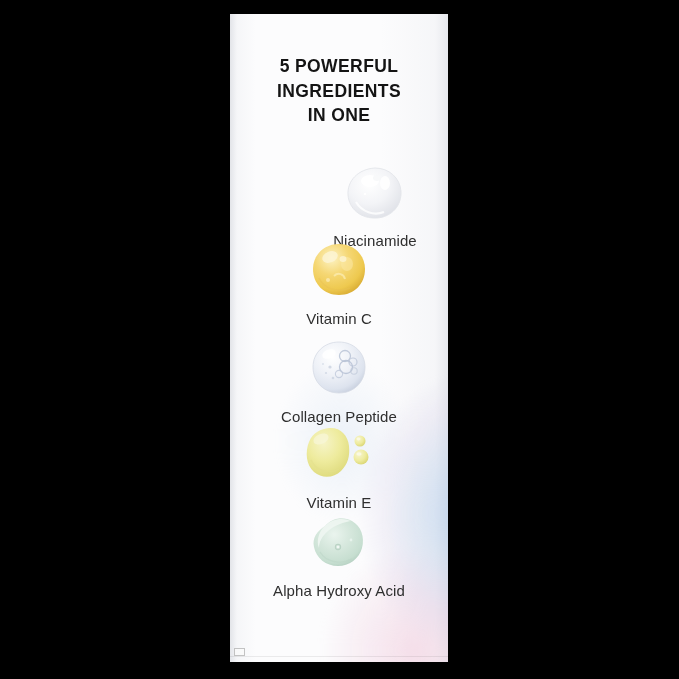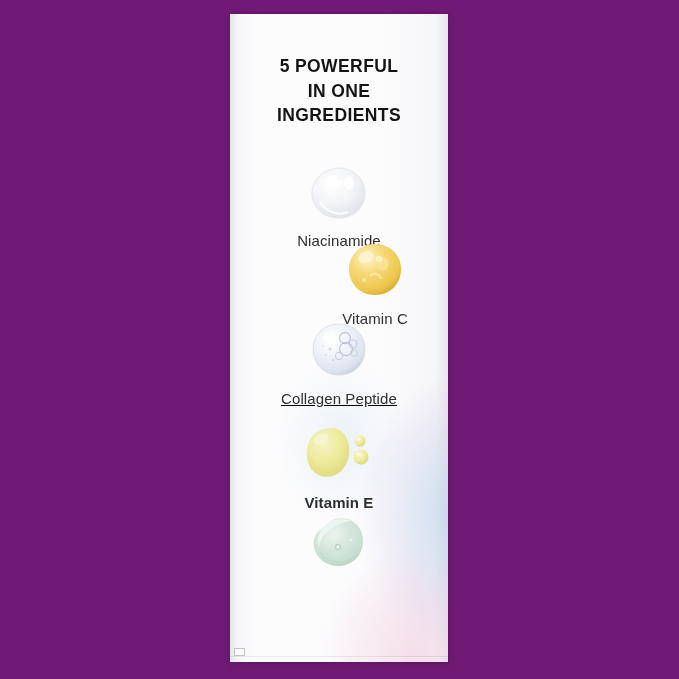"5 POWERFUL" #stage { background: #701a75 -> #000000 }
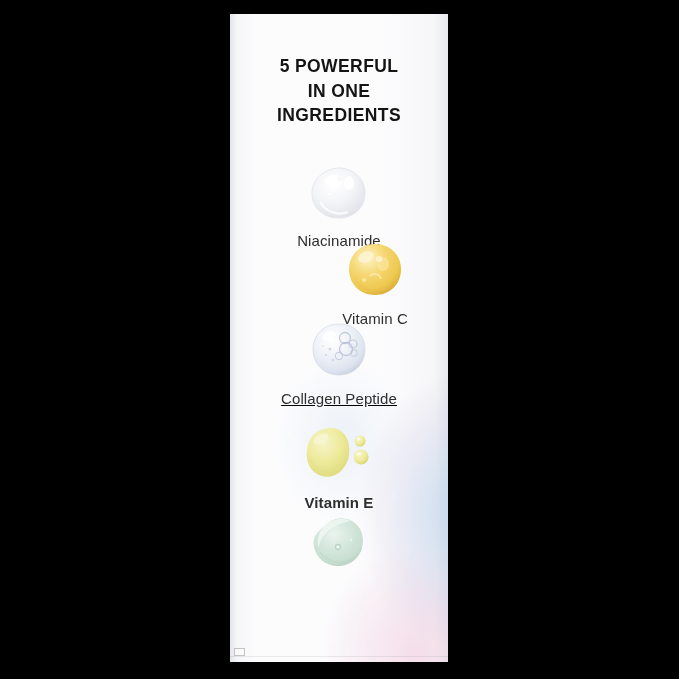"IN ONE" span.hl { order: before "INGREDIENTS" -> after "INGREDIENTS" }
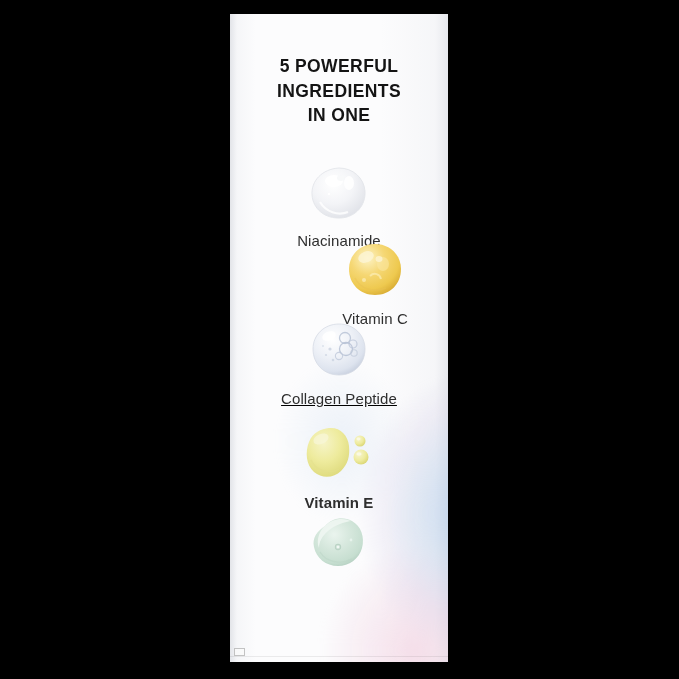"Niacinamide" #ing0 { margin-left: none -> 36px }
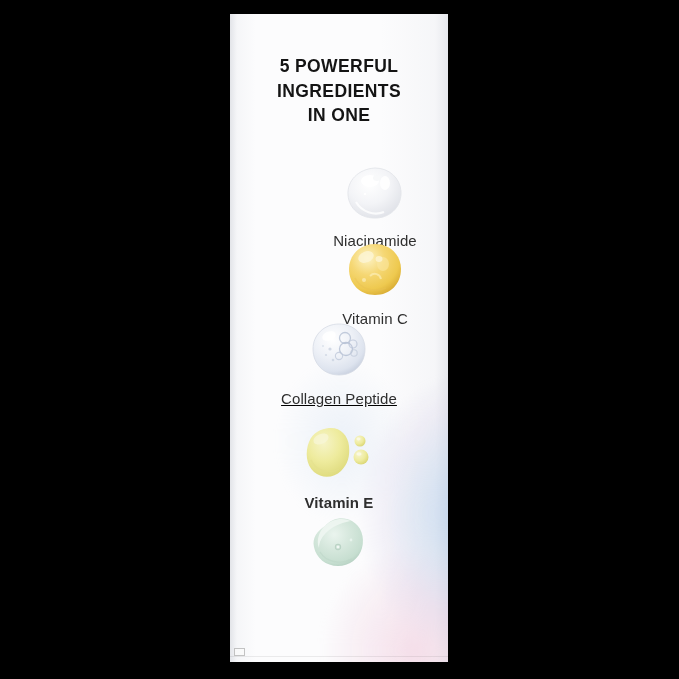"Vitamin C" #ing1 { padding-left: 36px -> none }
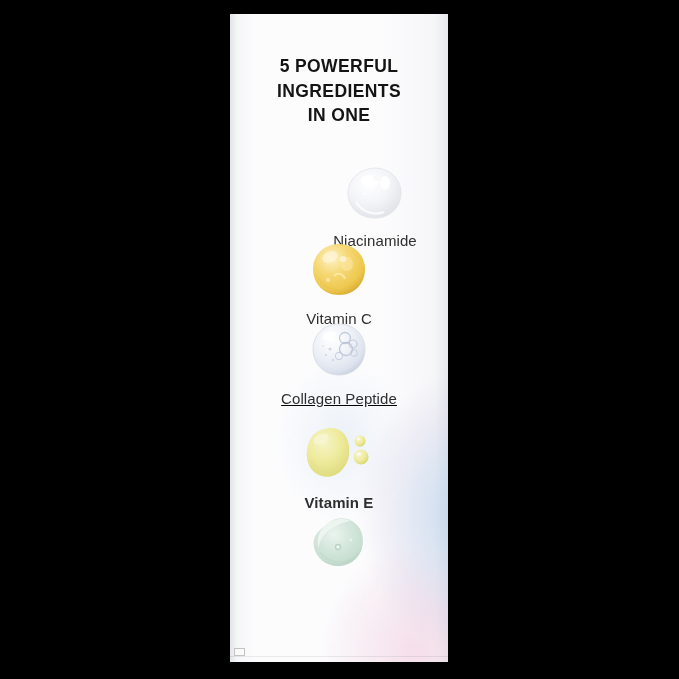"Collagen Peptide" #ing2 { text-decoration: underline -> none; top: 308px -> 326px }
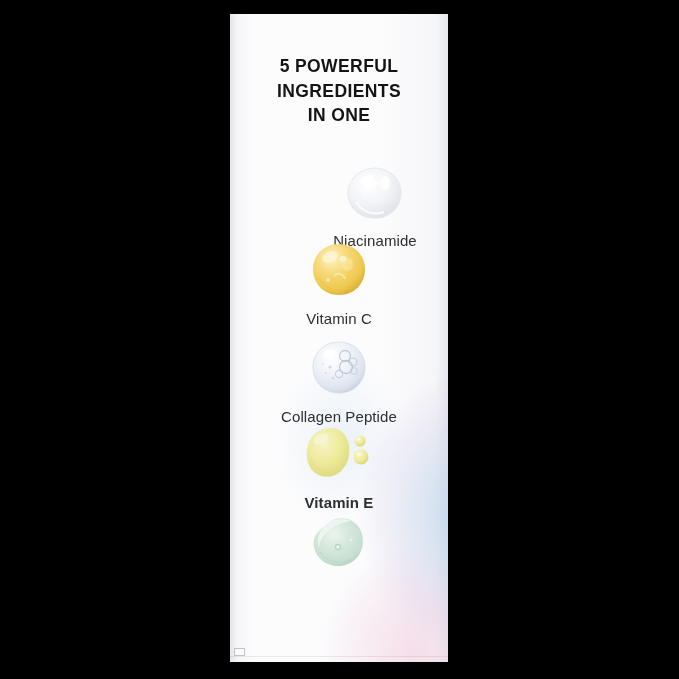"Vitamin E" #ing3 { font-weight: bold -> none }
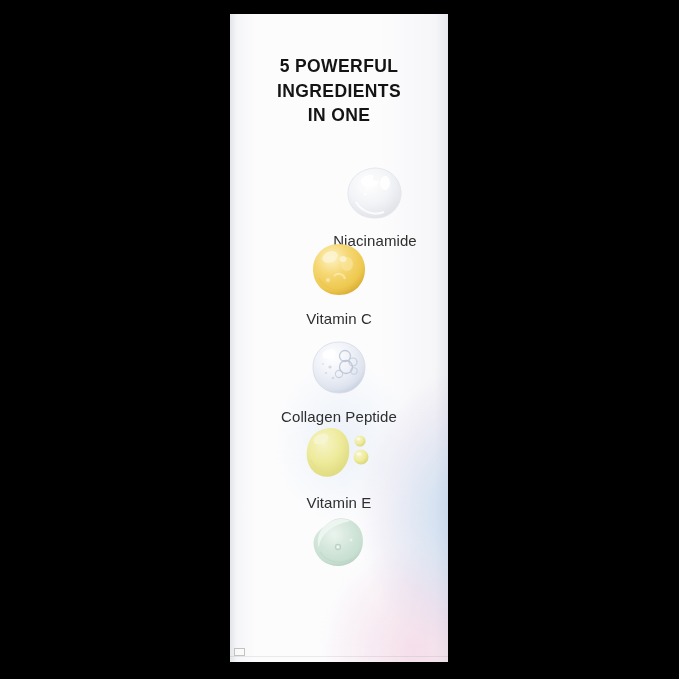"Alpha Hydroxy Acid" span { html: none -> <span>Alpha Hydroxy Acid</span> }
